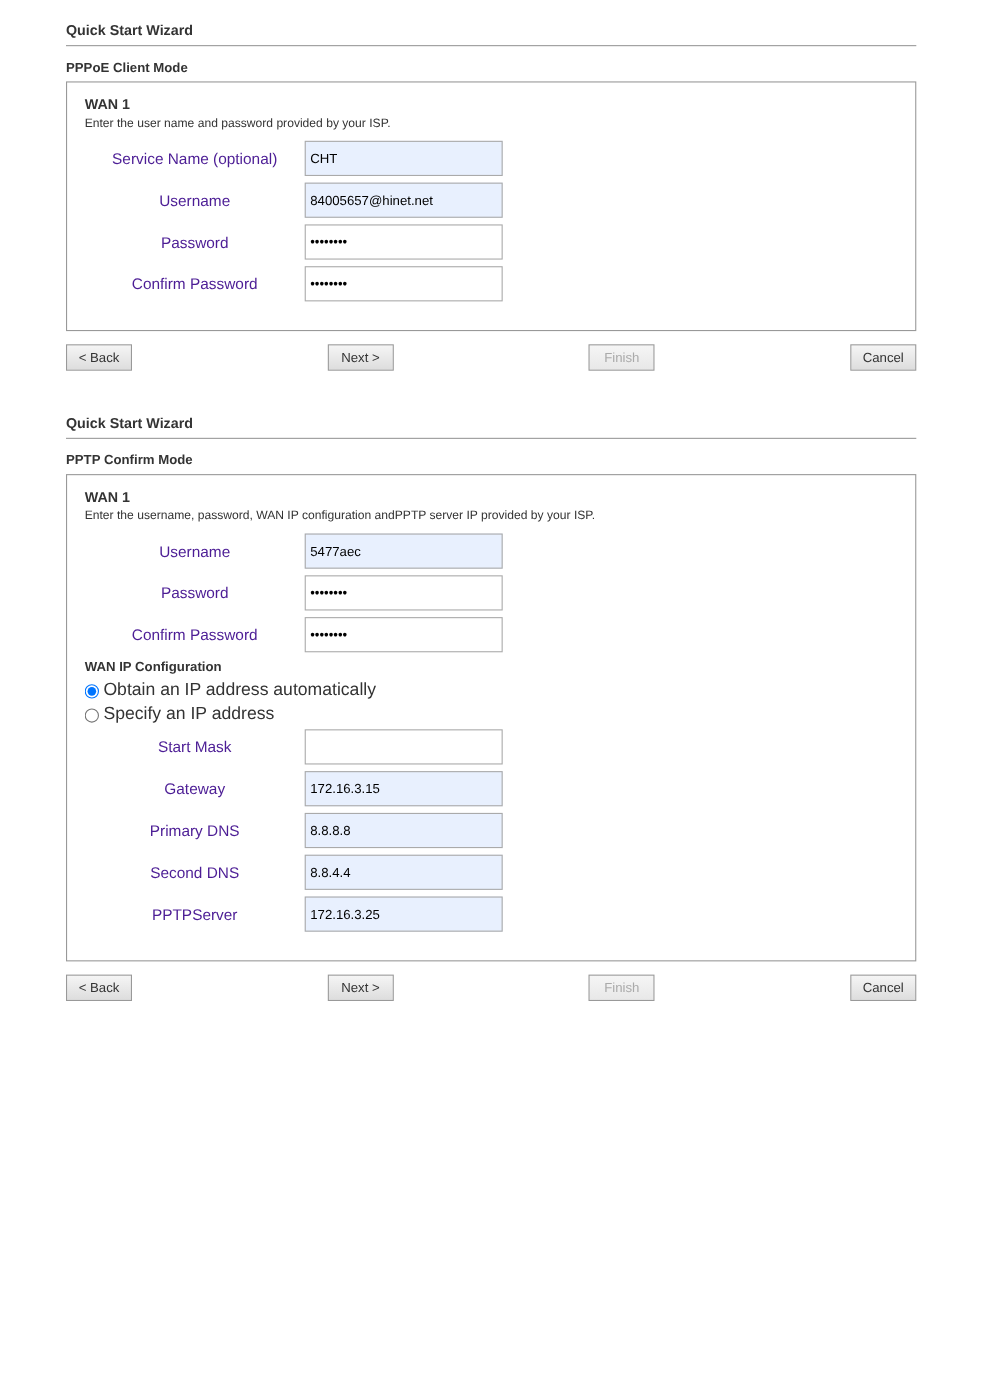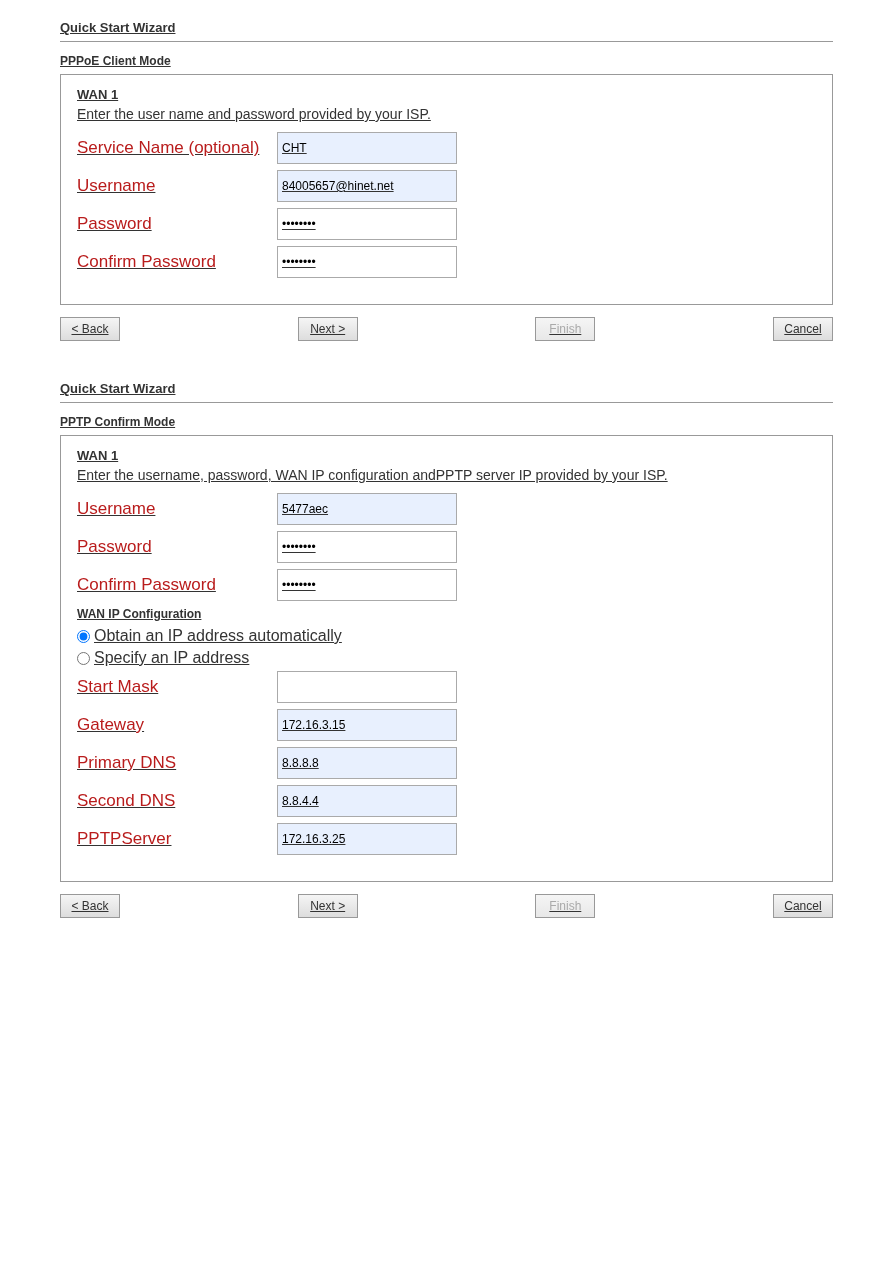"Quick Start Wizard" .section { text-decoration: underline -> none }
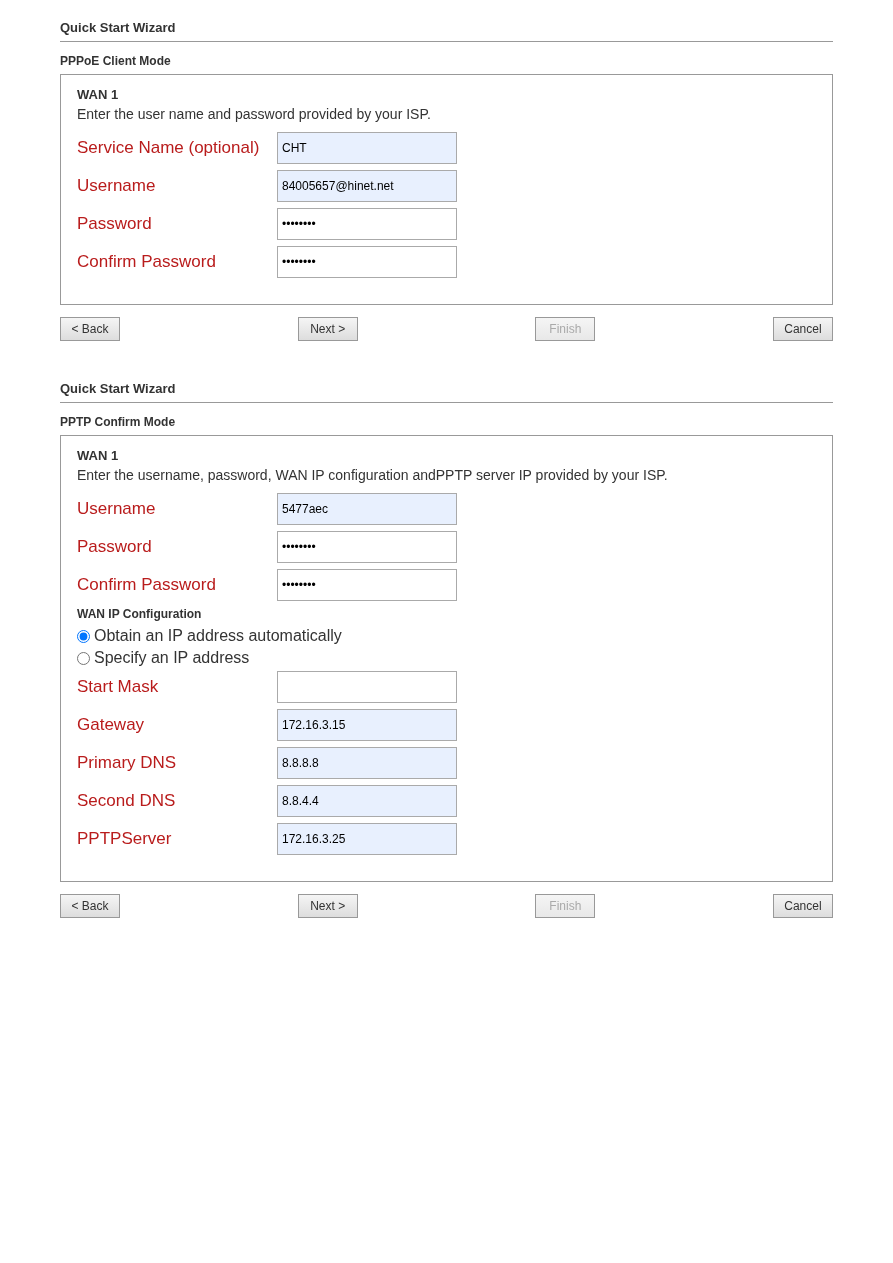"Enter the user name and" .wan-subtitle { font-size: 14px -> 11px }
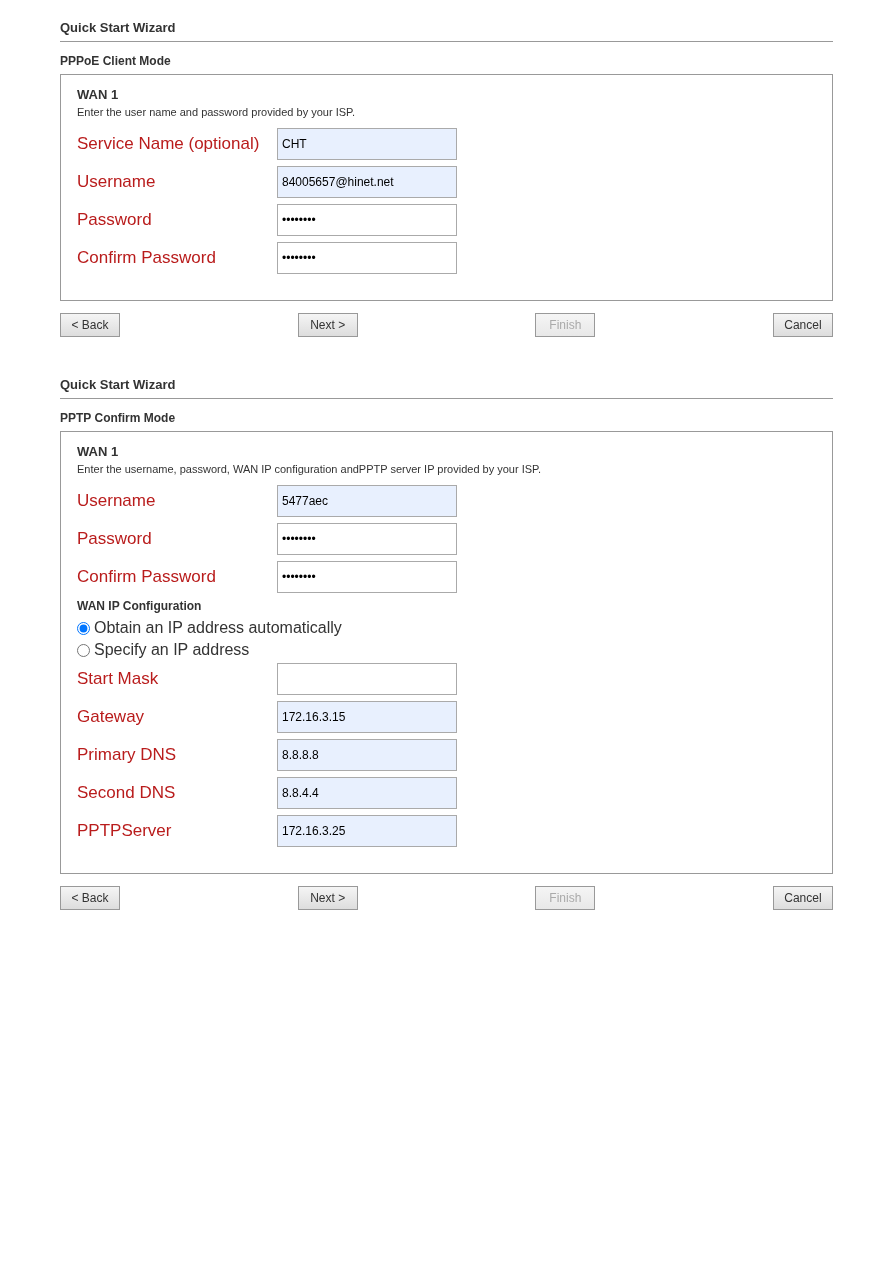"Service Name (optional)" .form-label { color: #b91c1c -> #4c1d95; font-size: 17px -> 14px; text-align: none -> center }
